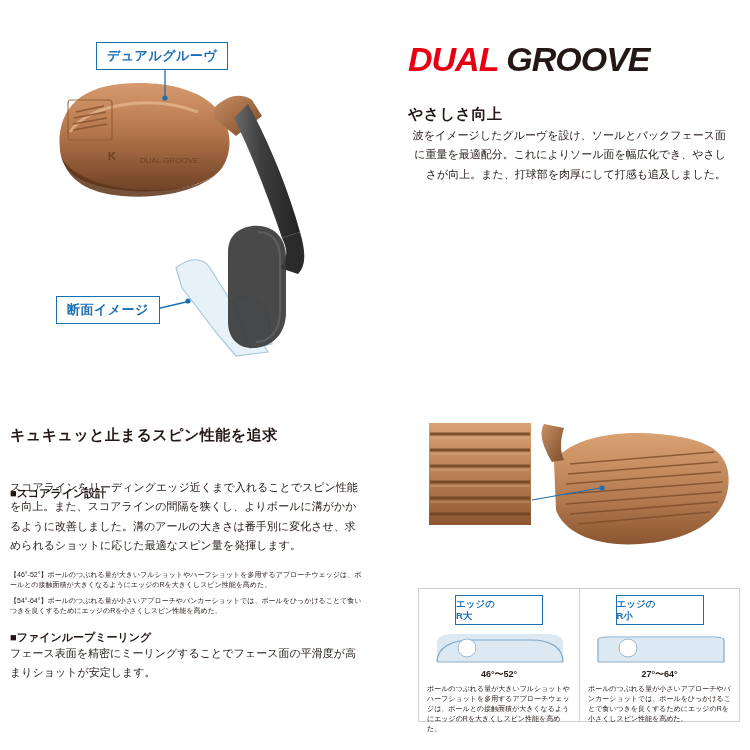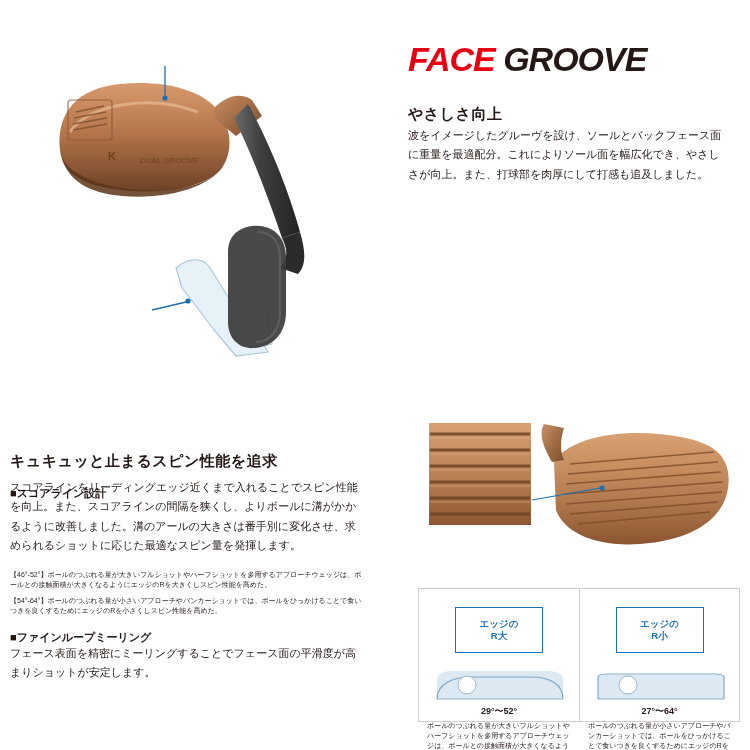"デュアルグルーヴ" div.callout { html: none -> <div>デュアルグルーヴ</div> }
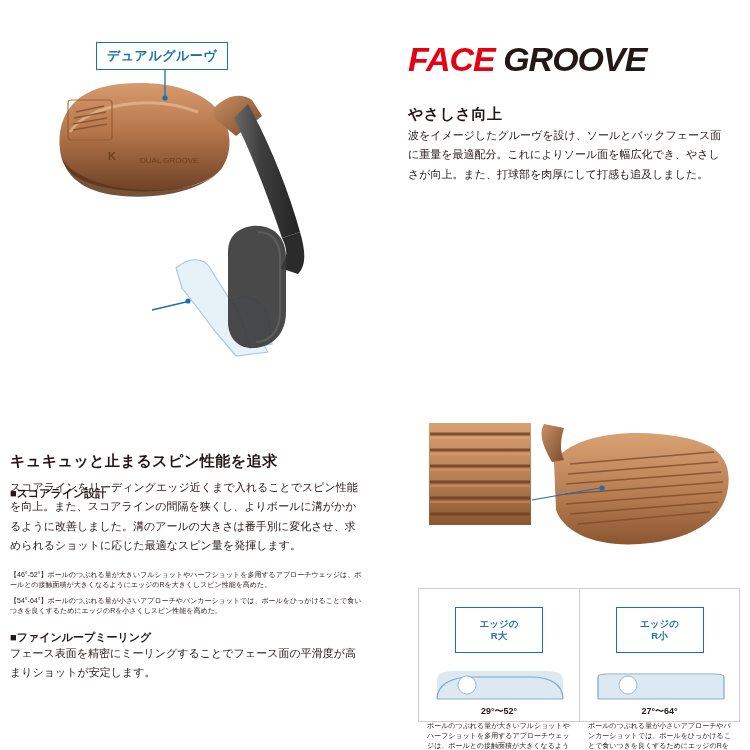"FACE" span.red { text: FACE -> DUAL }
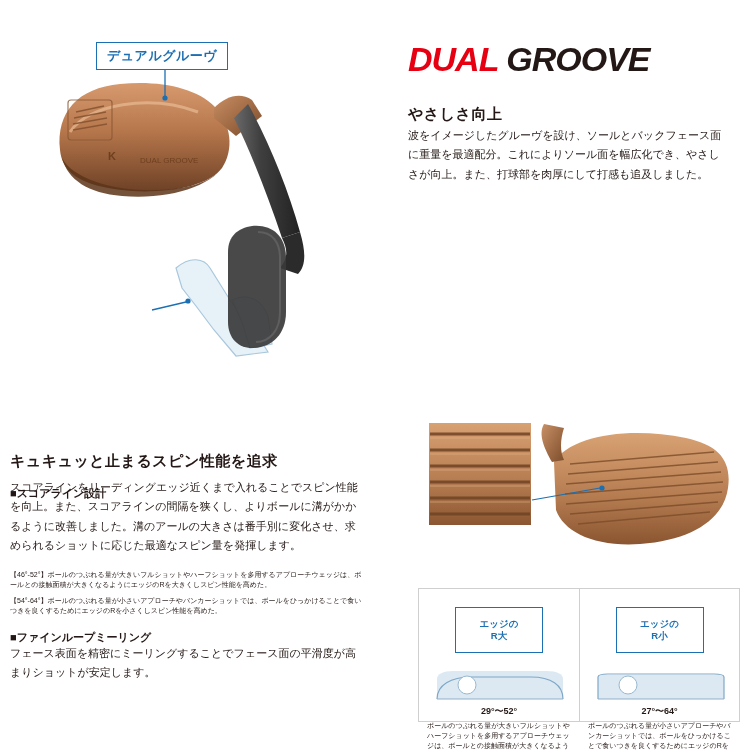"波をイメージしたグルーヴを設け、ソールとバックフェース面に重量を最適配分。これに" div.abs { text-align: none -> right }
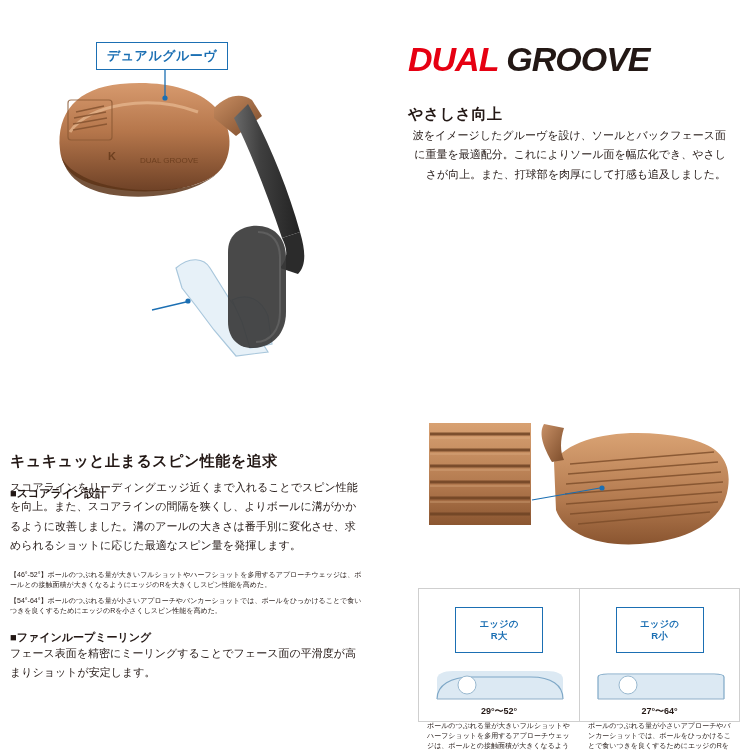"断面イメージ" div.callout { html: none -> <div>断面イメージ</div> }
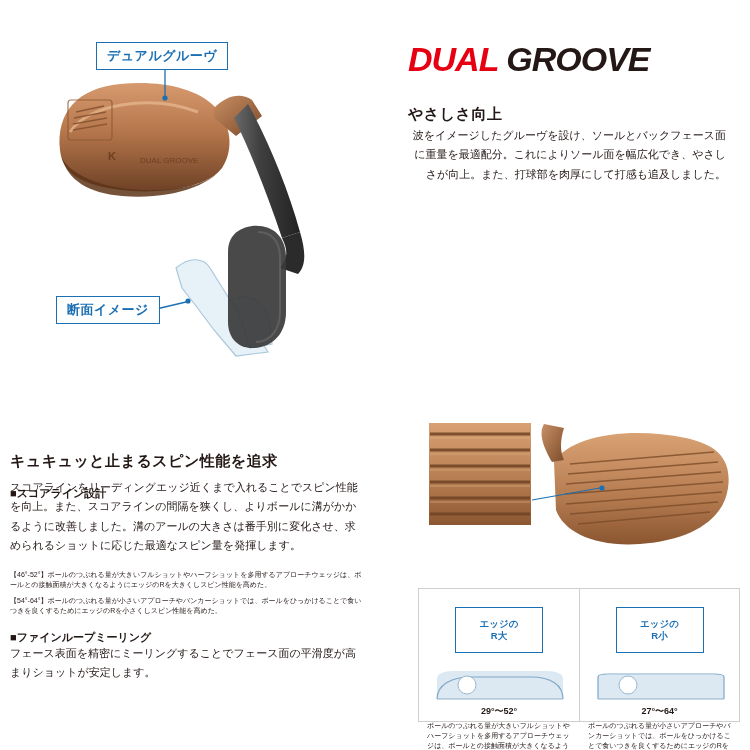"キュキュッと止まるスピン性能を追求" div.abs { top: 452px -> 426px }
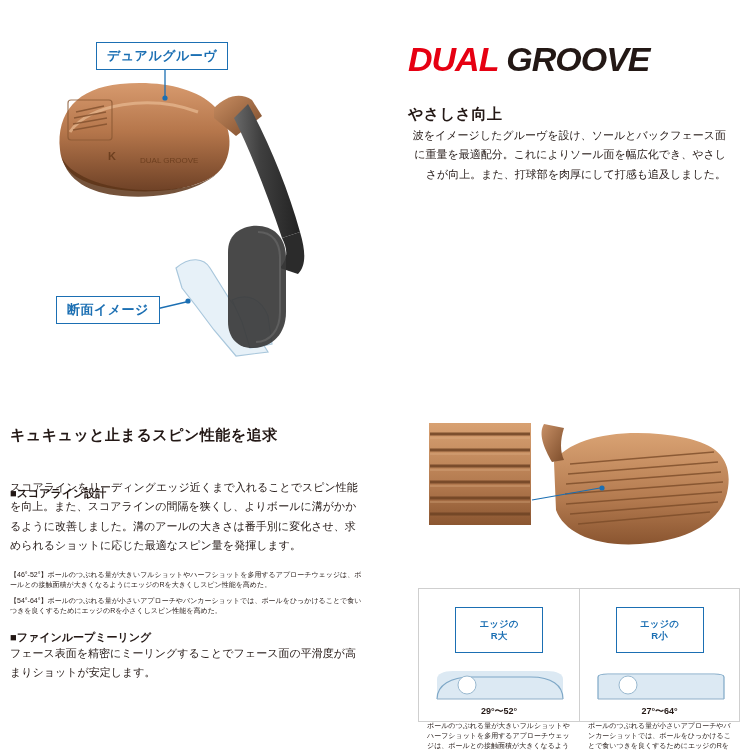"エッジの" .panel-title { margin: 12px auto -> 0 auto; padding: 10px 0 -> 2px 0; text-align: center -> left }
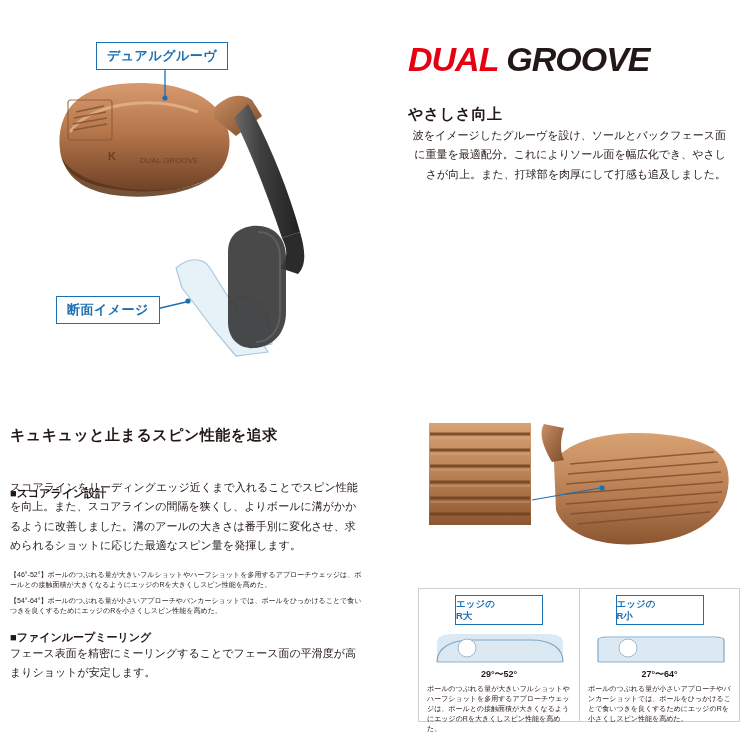"29°〜52°" div.panel-range { text: 29 -> 46 }
